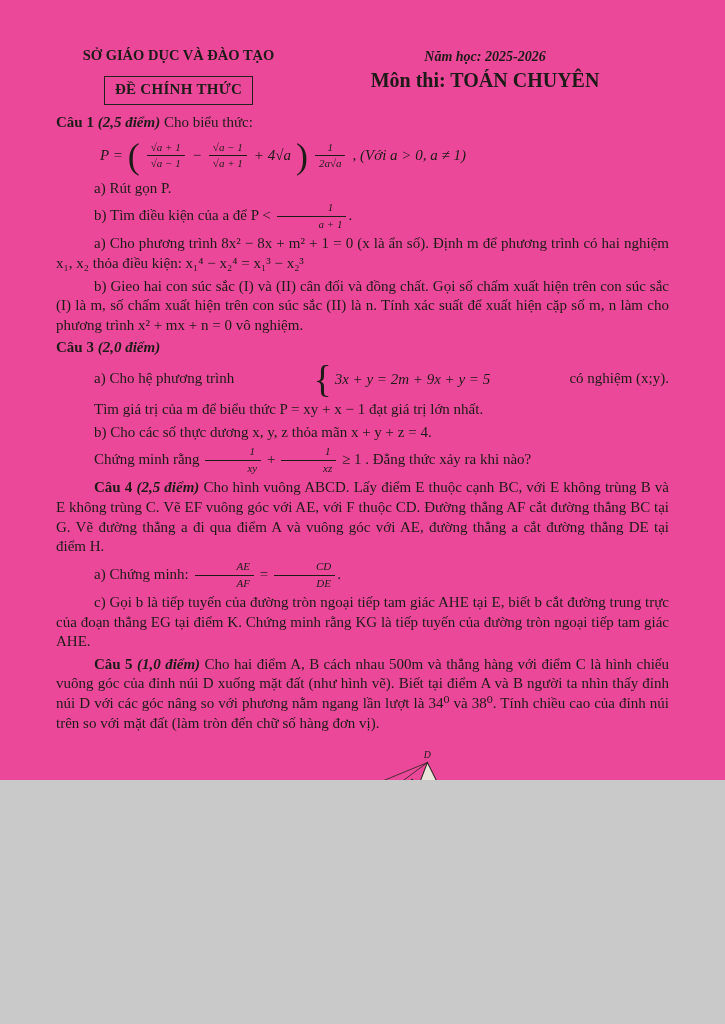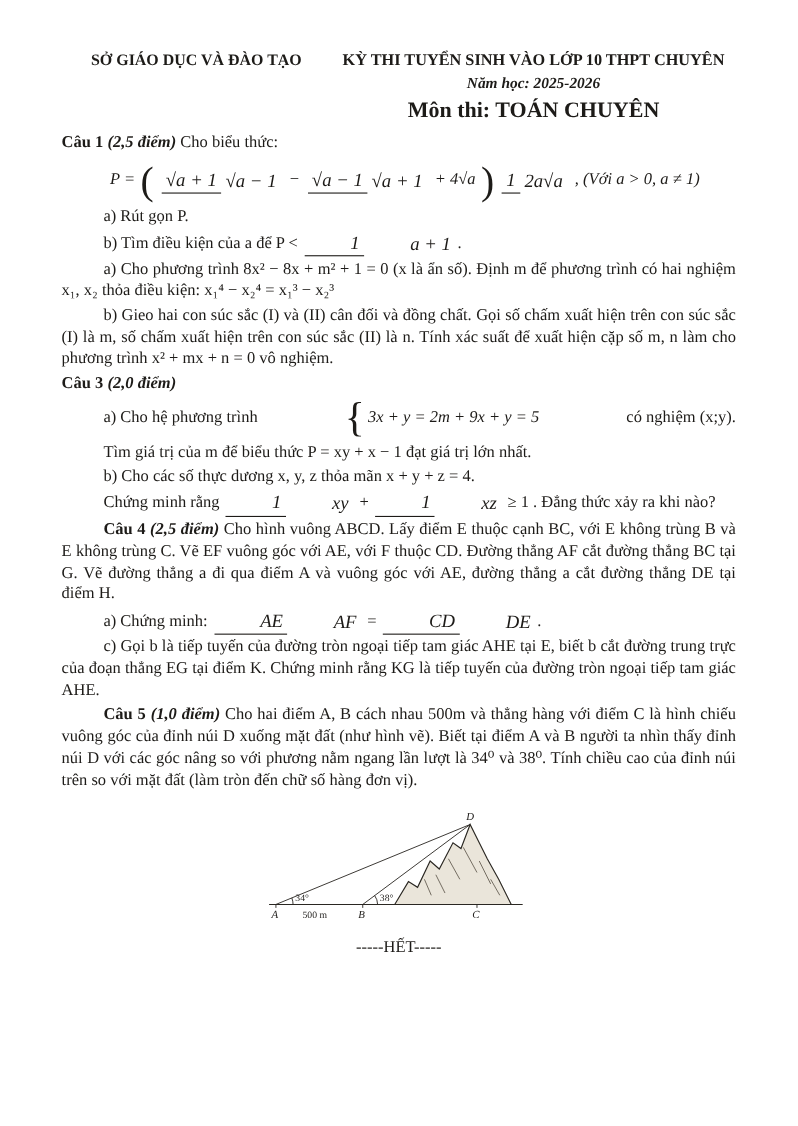"SỞ GIÁO DỤC VÀ ĐÀO" .page { background: #ffffff -> #ec4899; height: 1024px -> 780px }
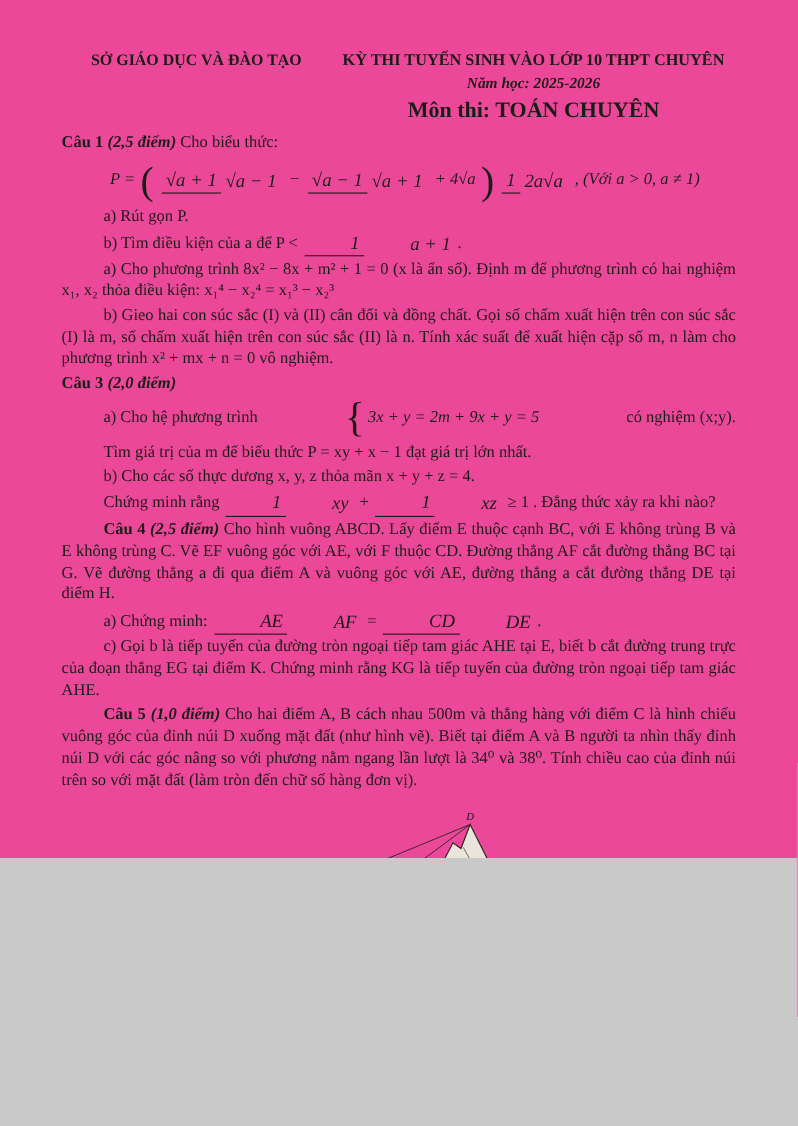"KỲ THI TUYỂN SINH VÀO" div.exam-title { html: <div>KỲ THI TUYỂN SINH VÀO LỚP 10 THPT CHUYÊN</div> -> none }
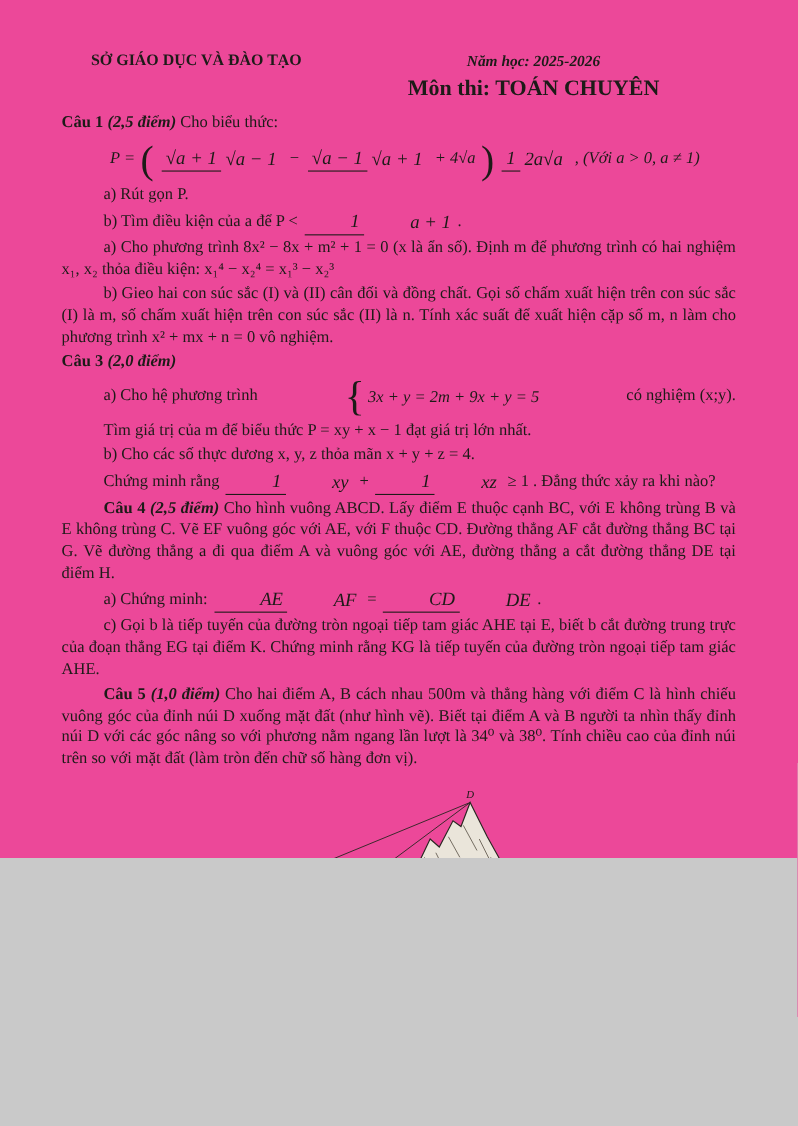"ĐỀ CHÍNH THỨC" div.badge { html: none -> <div><span>ĐỀ CHÍNH THỨC</span></div> }
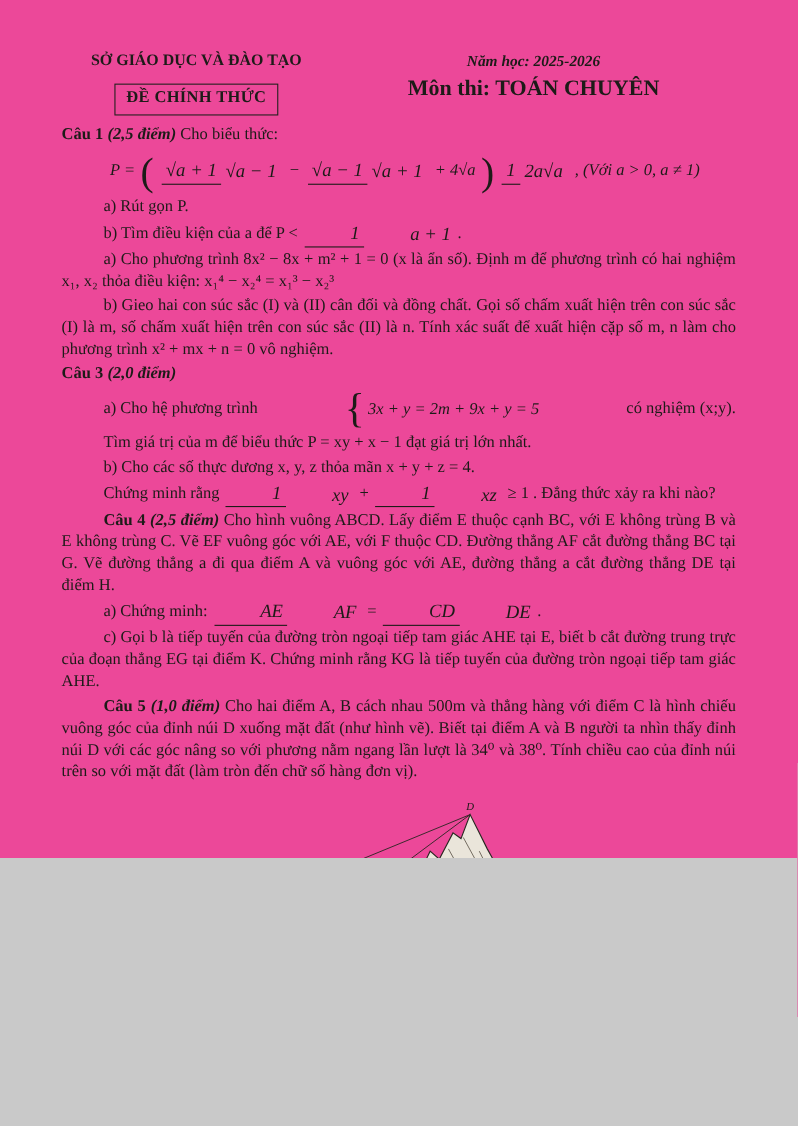"√a + 1" .frac { flex-direction: row -> column; font-size: 17px -> 11px }
